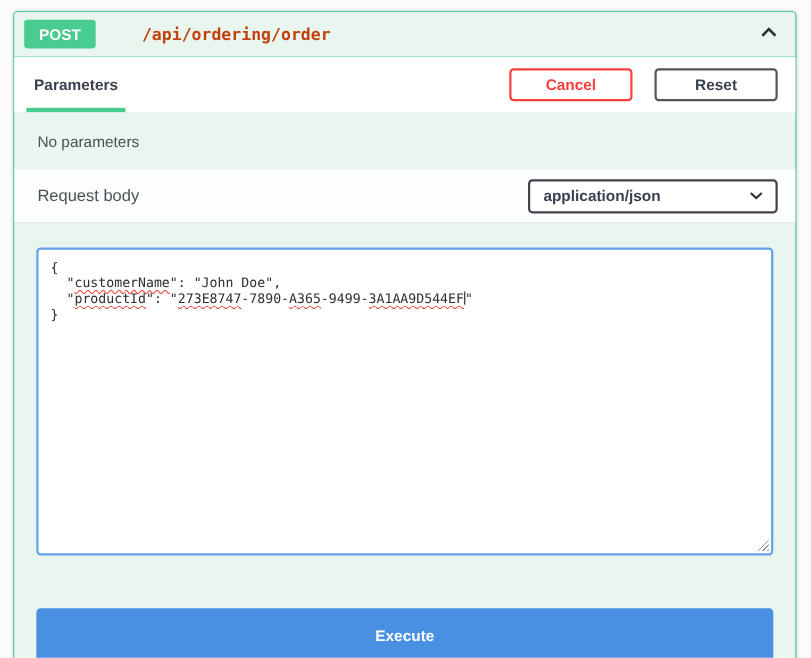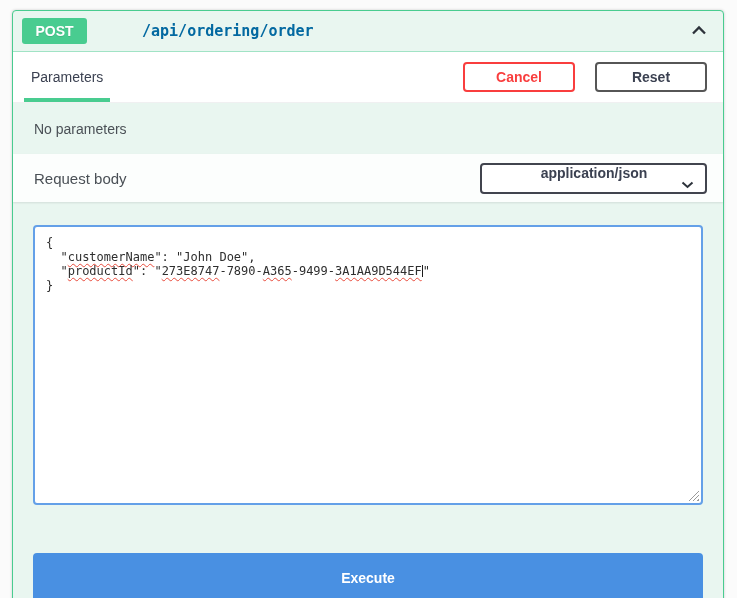"/api/ordering/order" .path { color: #0369a1 -> #c2410c; margin-left: 13px -> 0 }
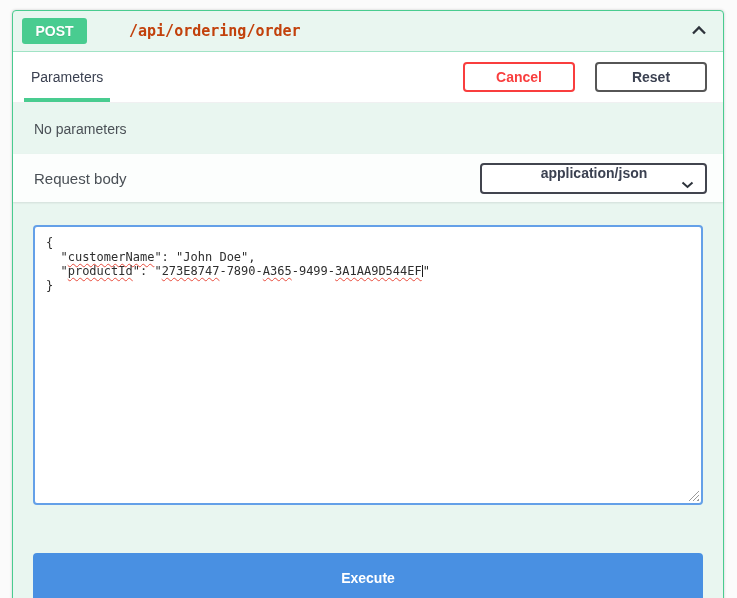"Parameters" .tab { font-weight: normal -> bold }
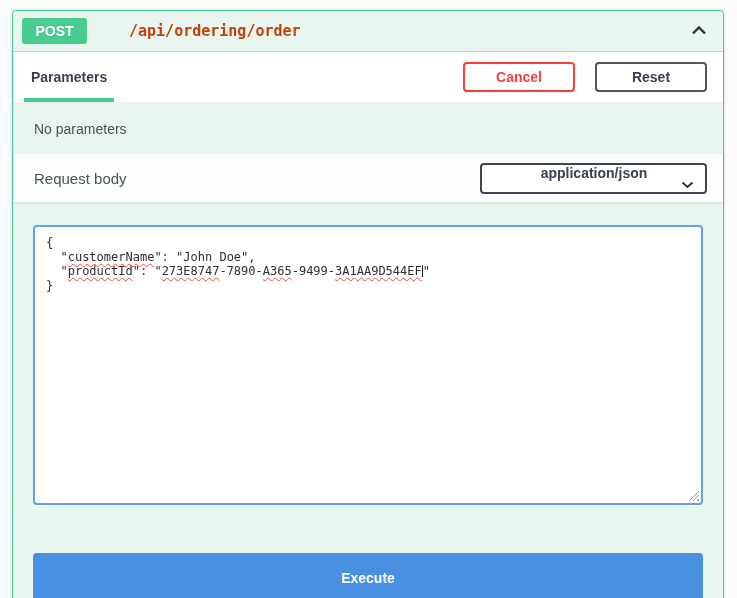"application/json" .content-type { flex-direction: column -> none }
